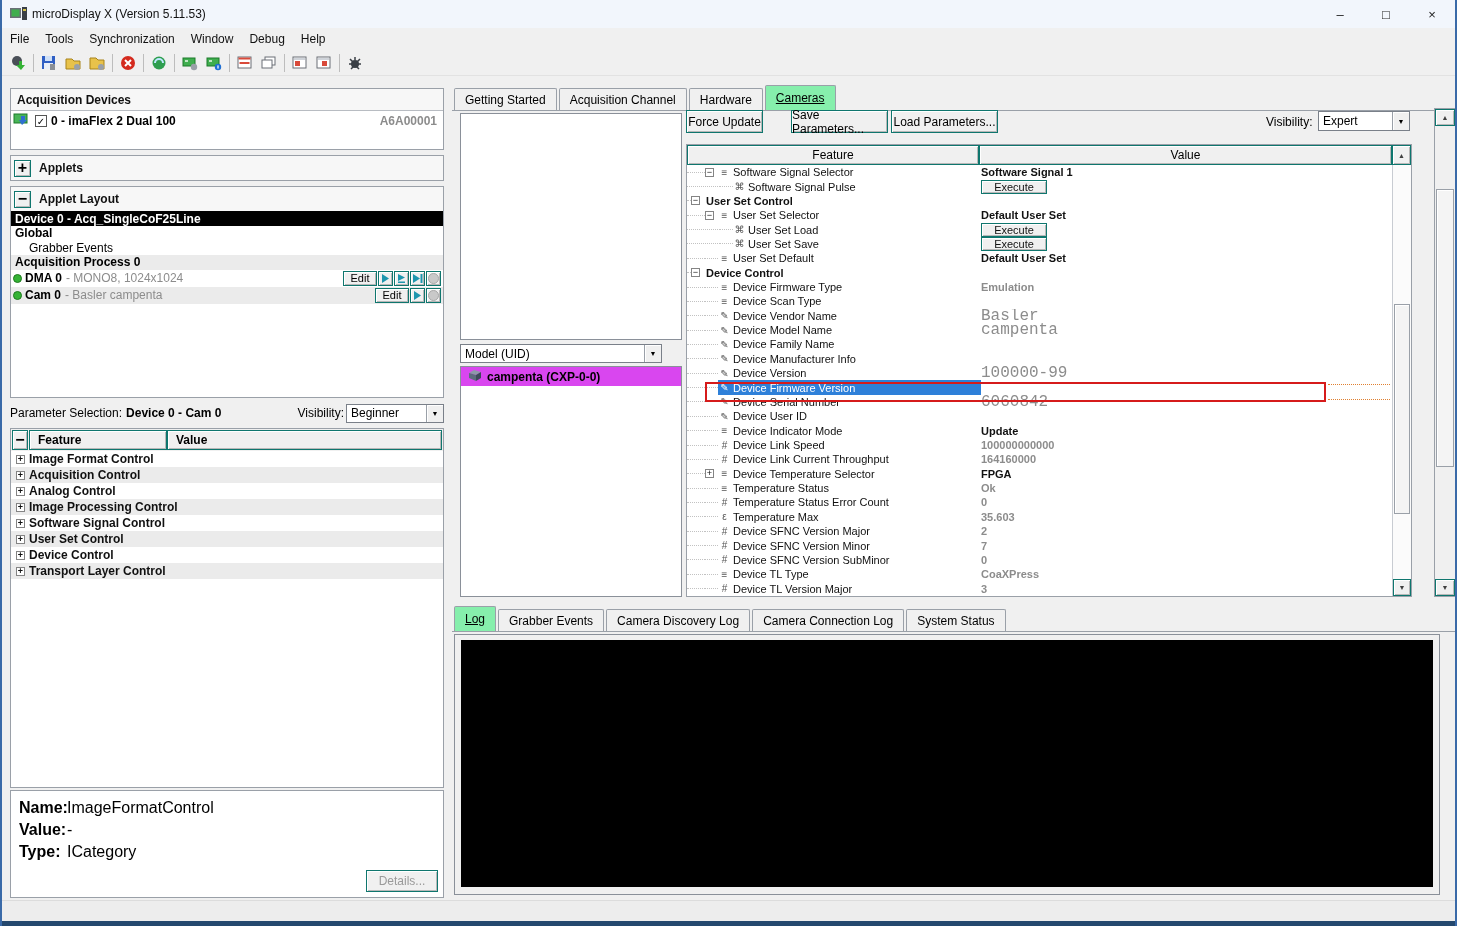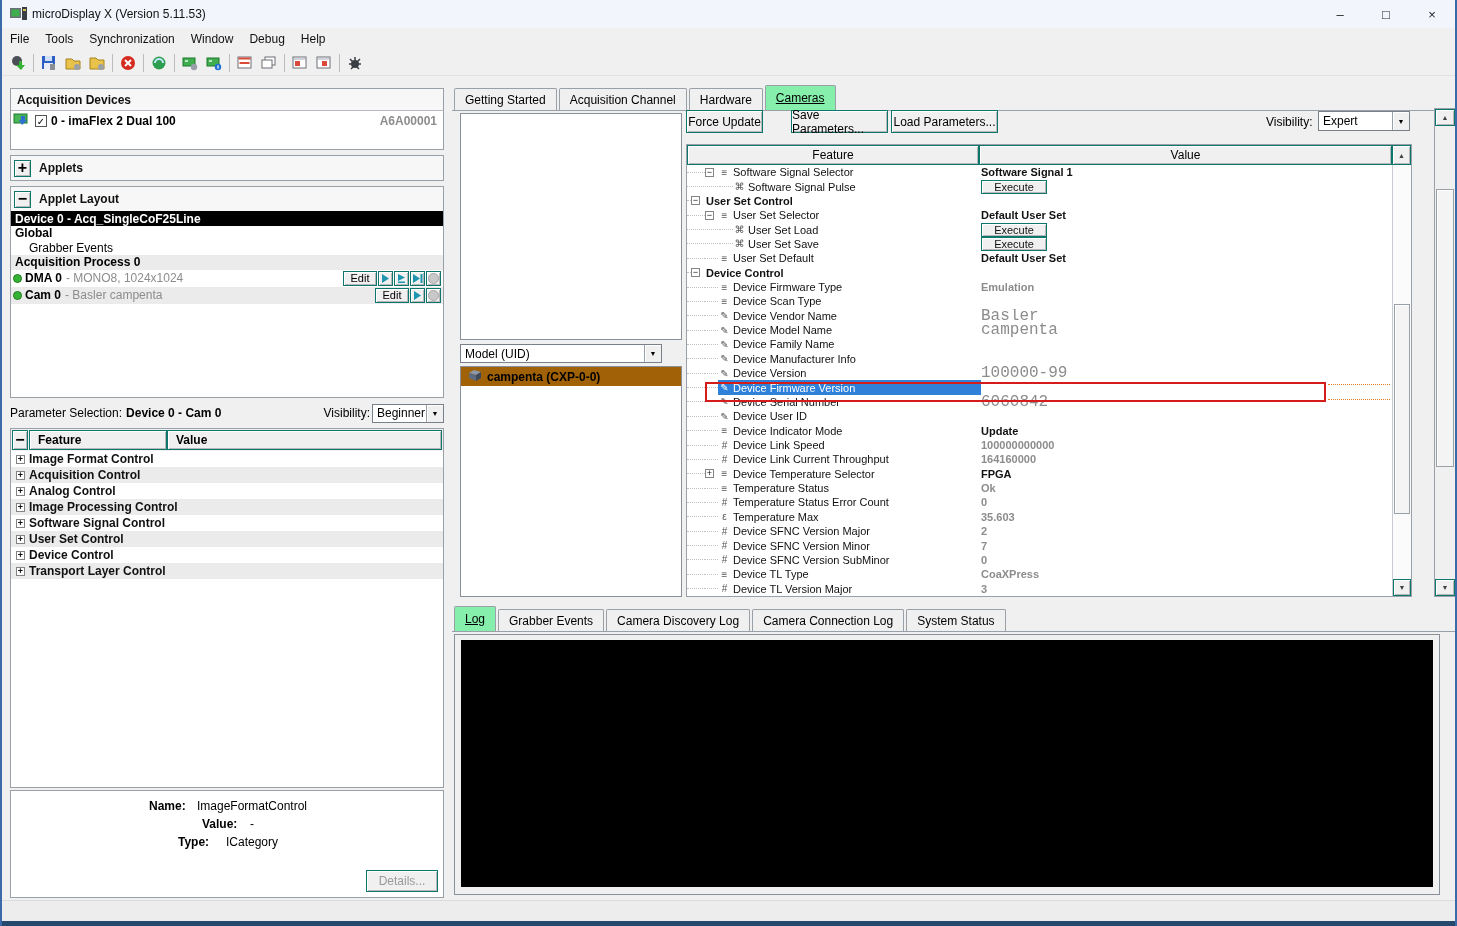"campenta (CXP-0-0)" div { background: #a16207 -> #d946ef }
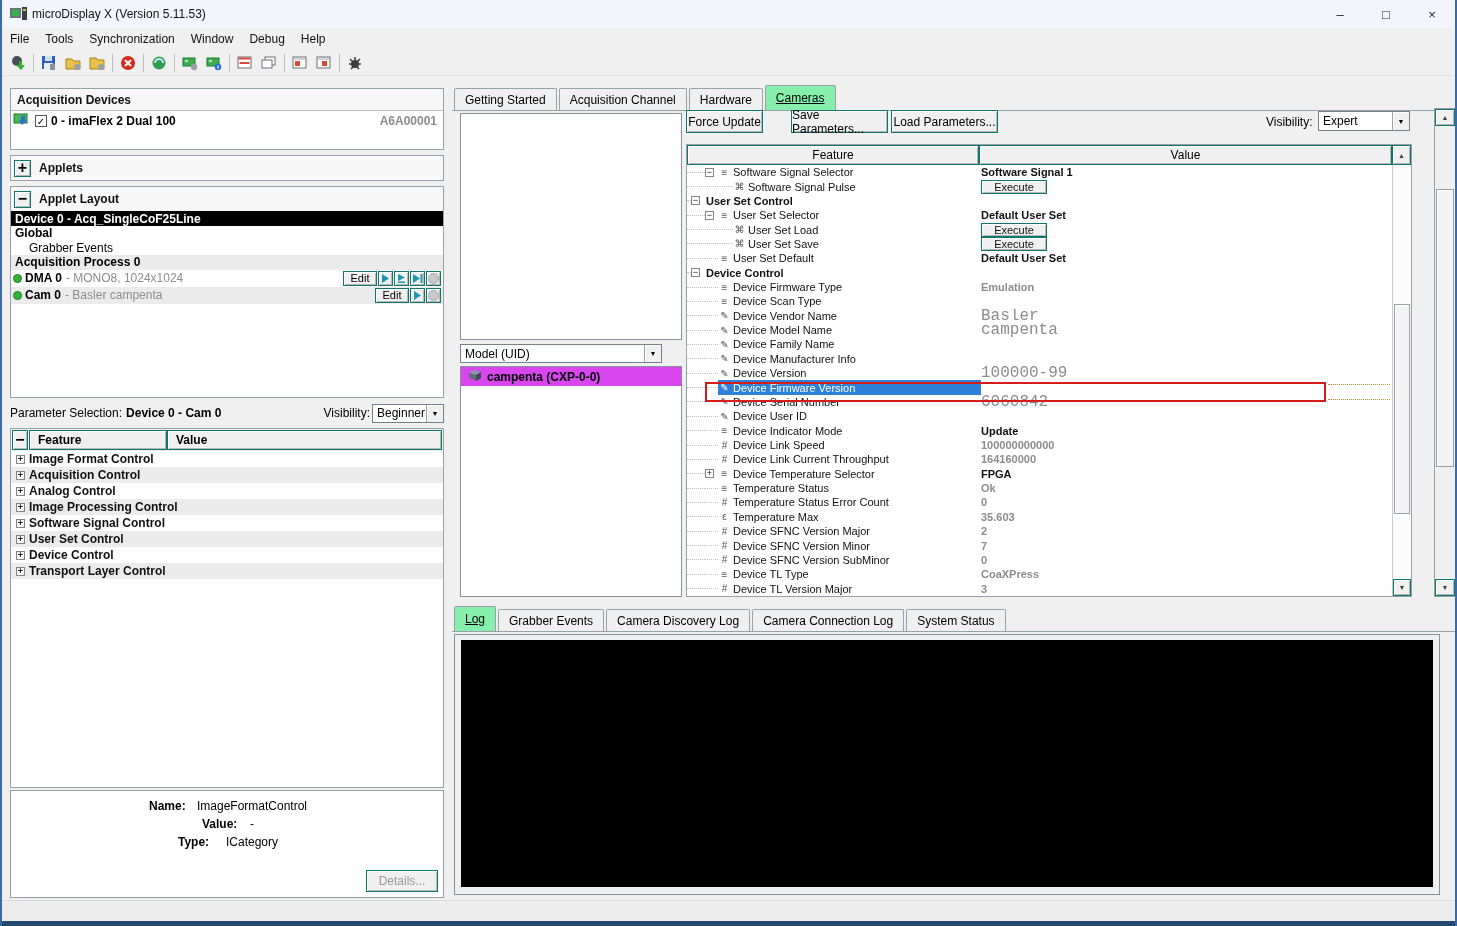"Beginner" span.combo { width: 72px -> 98px }
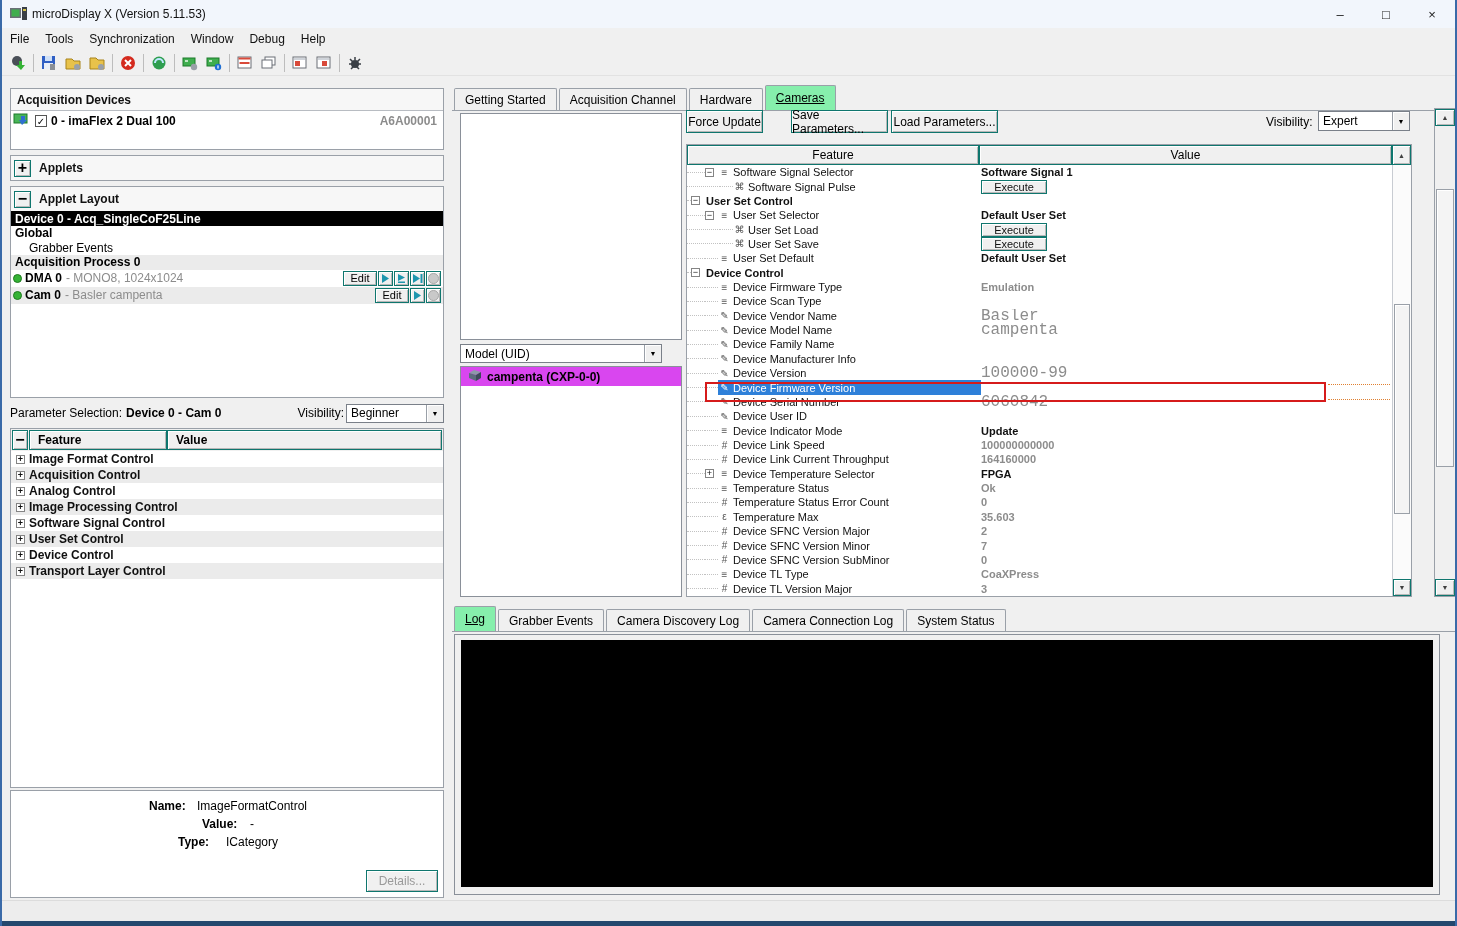"Name:" .infoline { font-size: 12px -> 16px; justify-content: center -> none }
